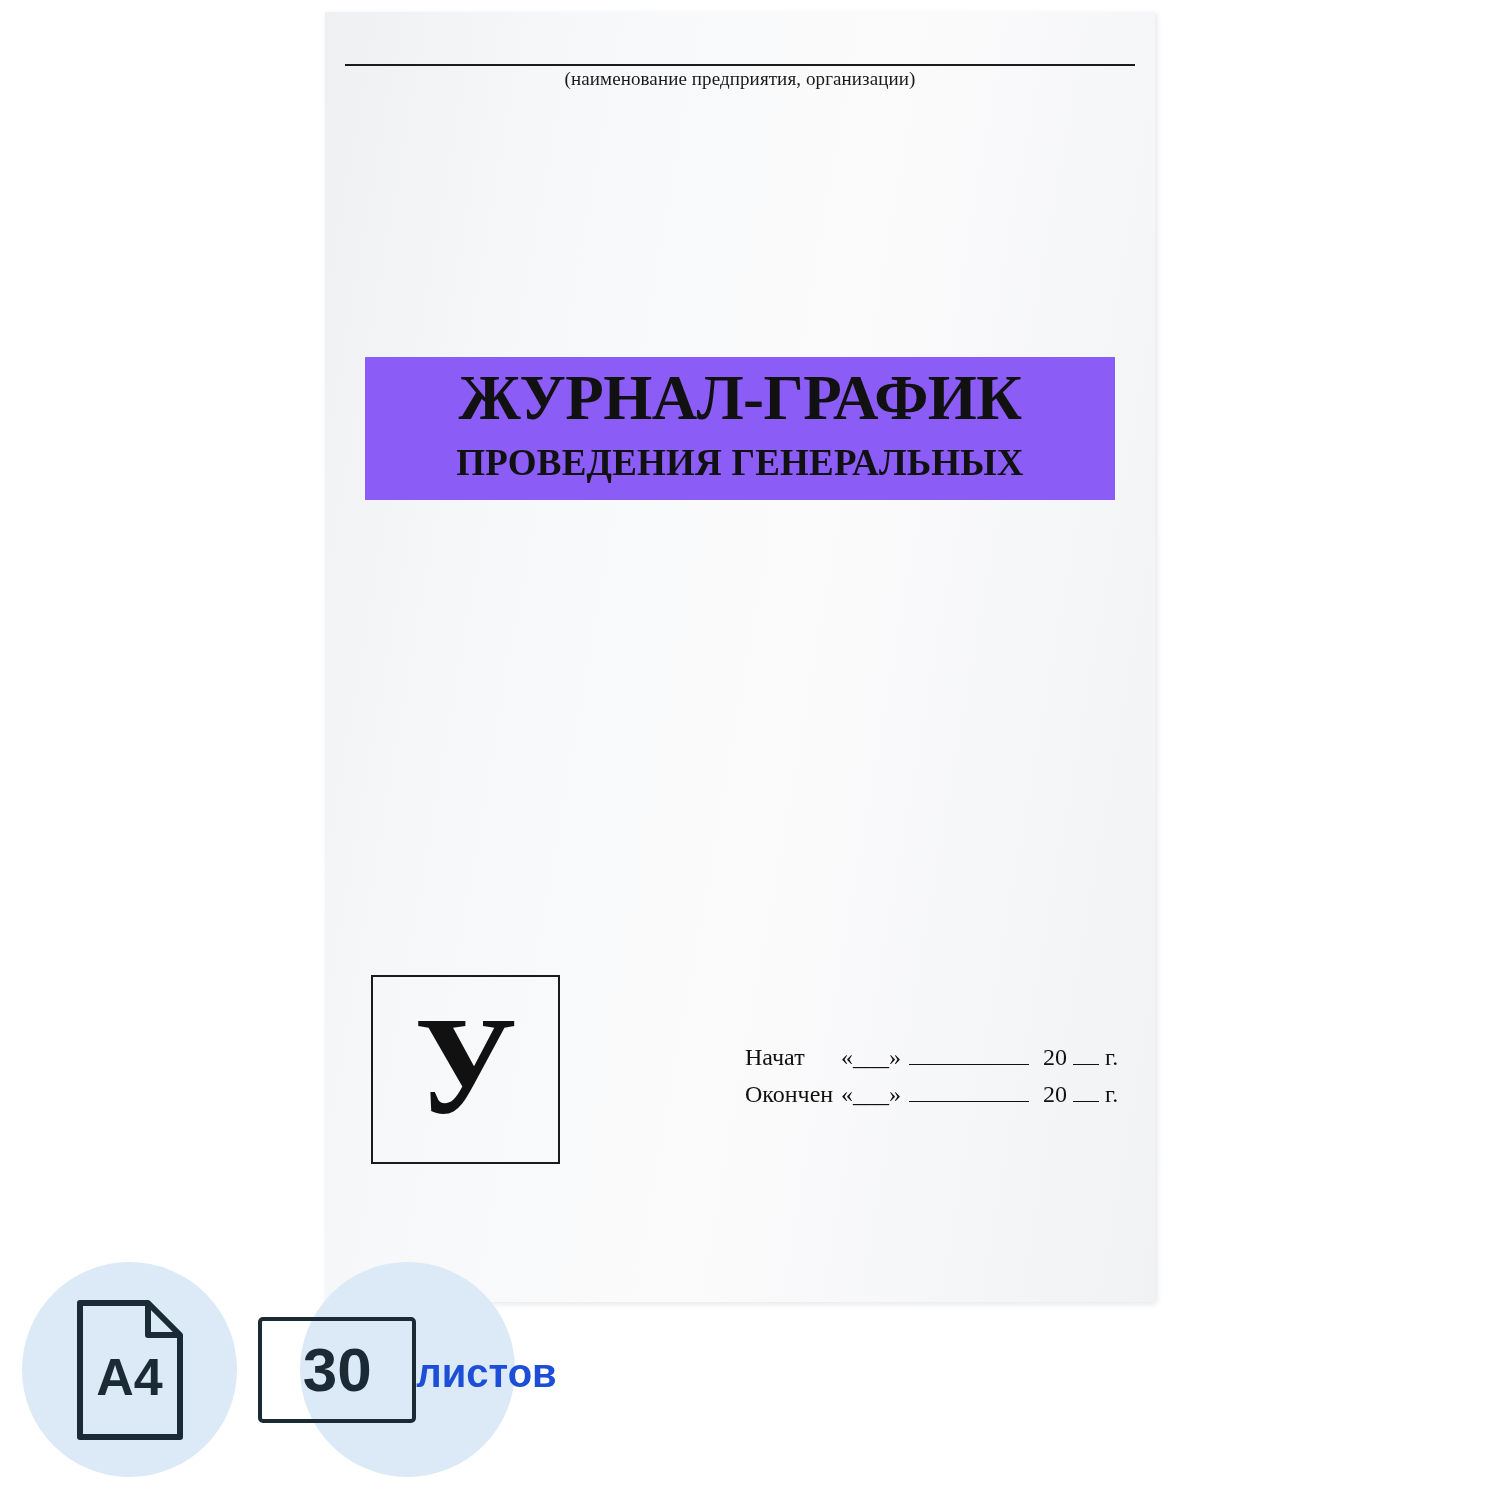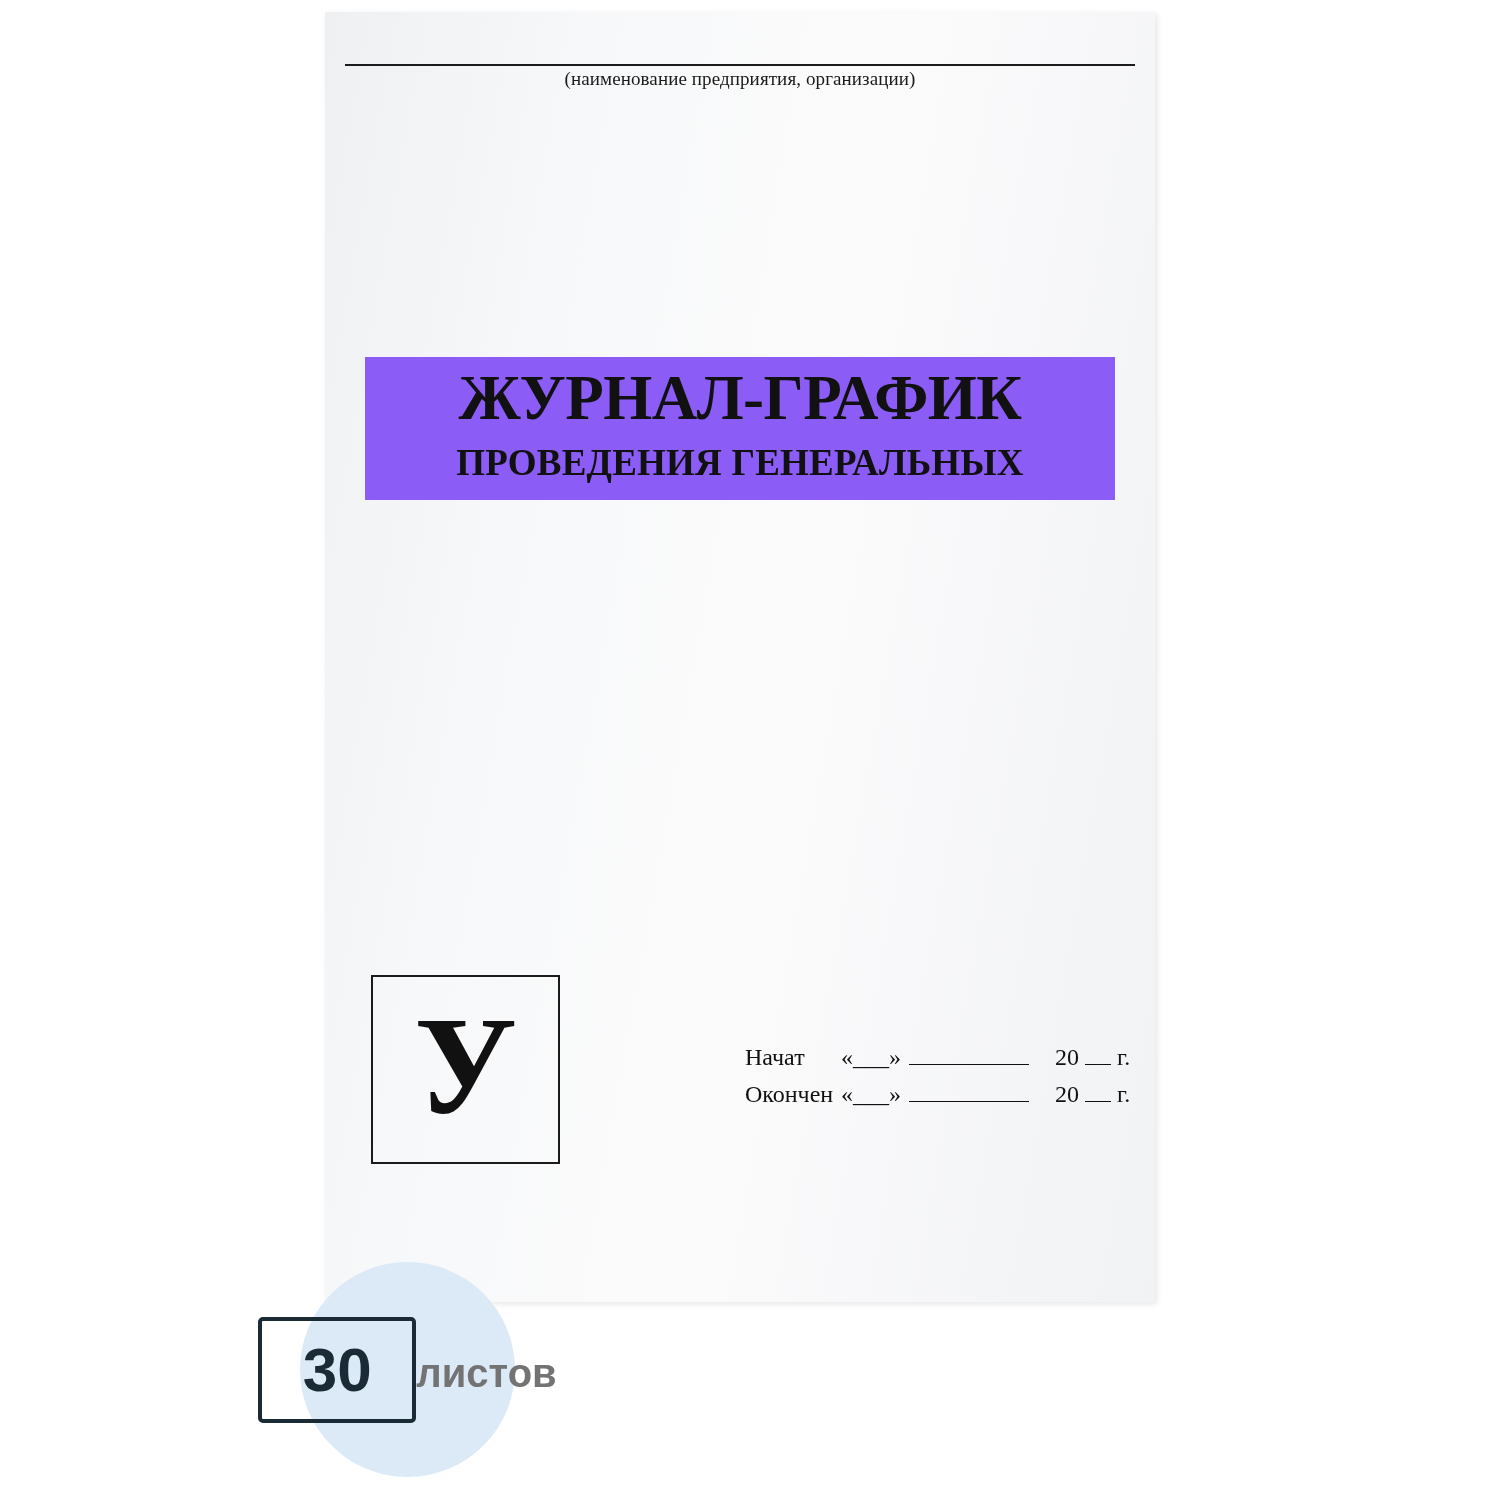"20" .dates .yy { margin-left: 18px -> 6px }
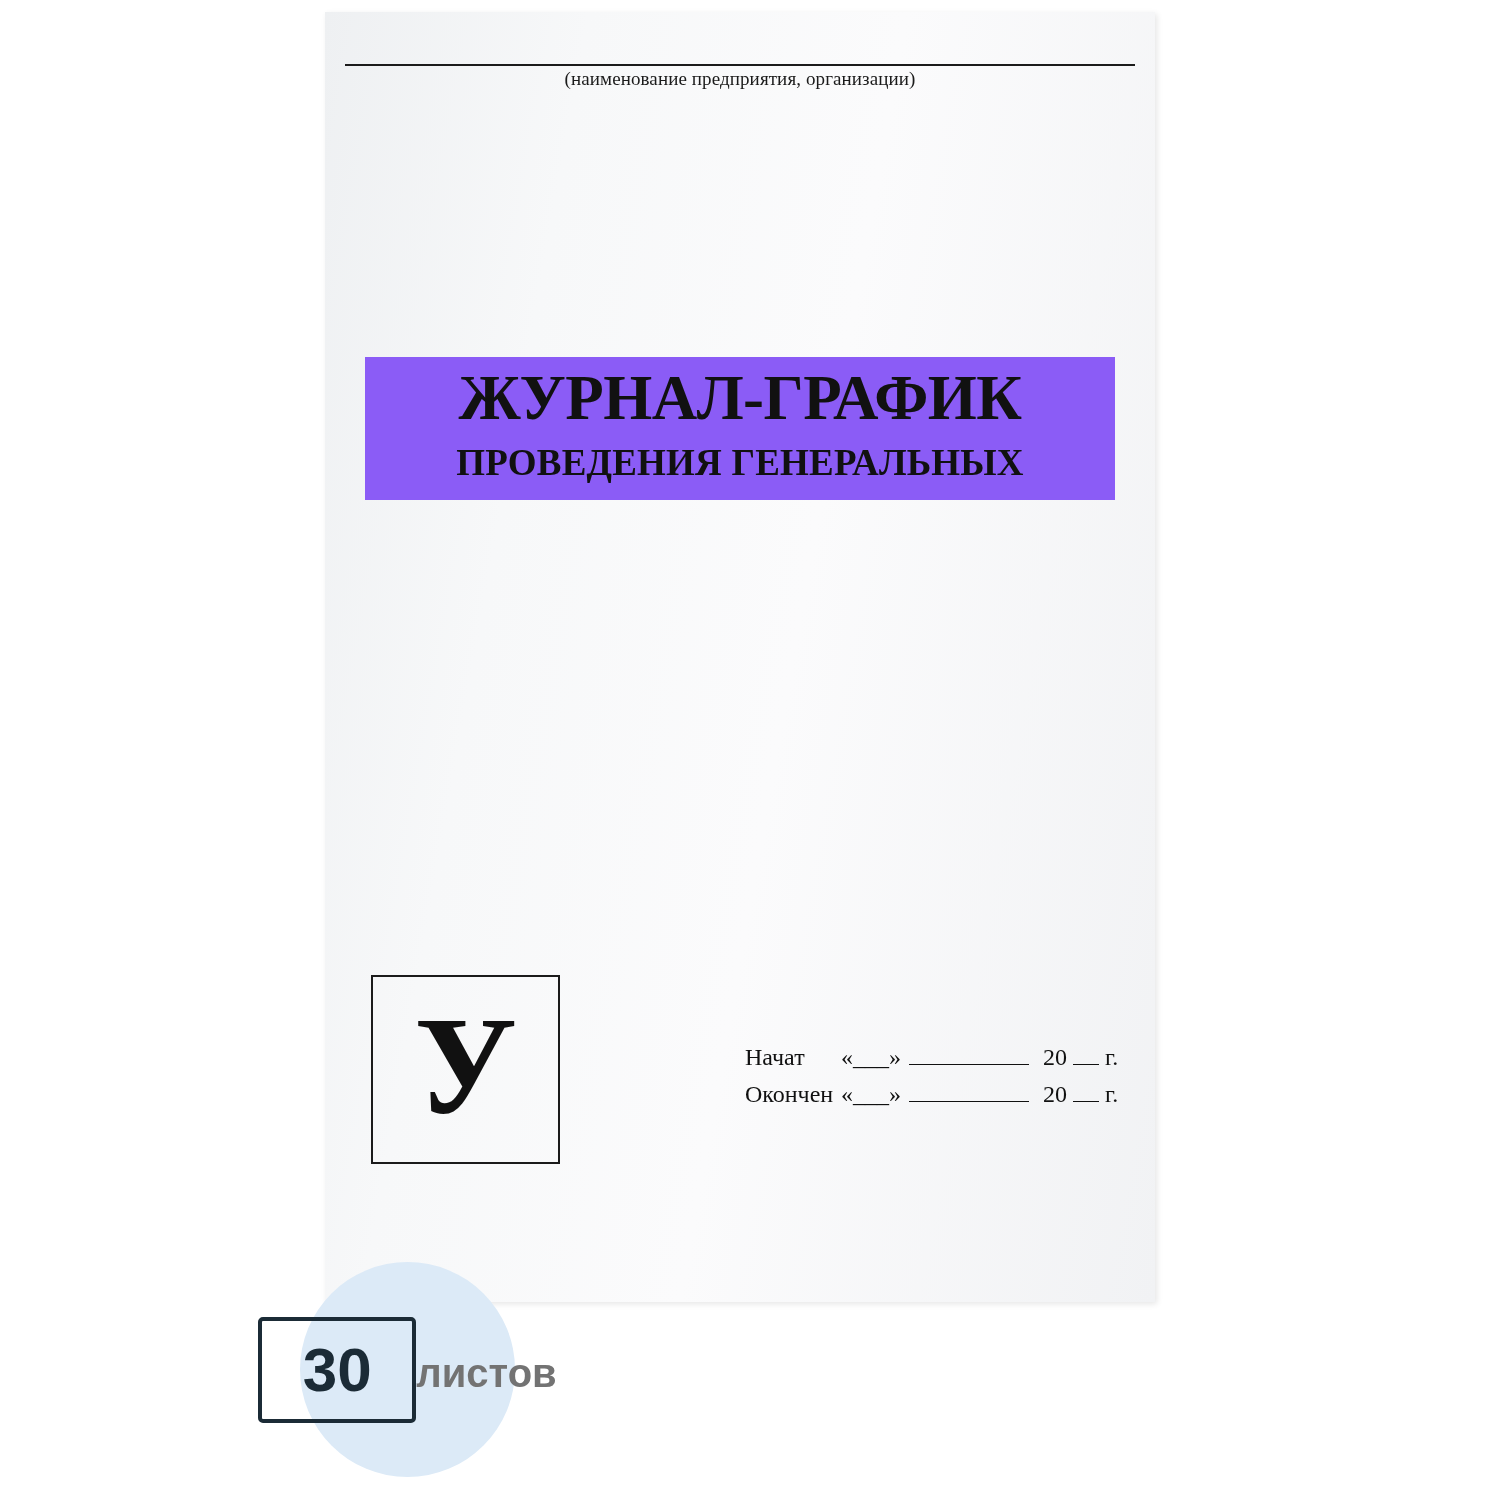"А4" div.badge { html: none -> <div> <div> <svg> <path></path> <path></path> </svg> <div>А4</div> </div> </div> }
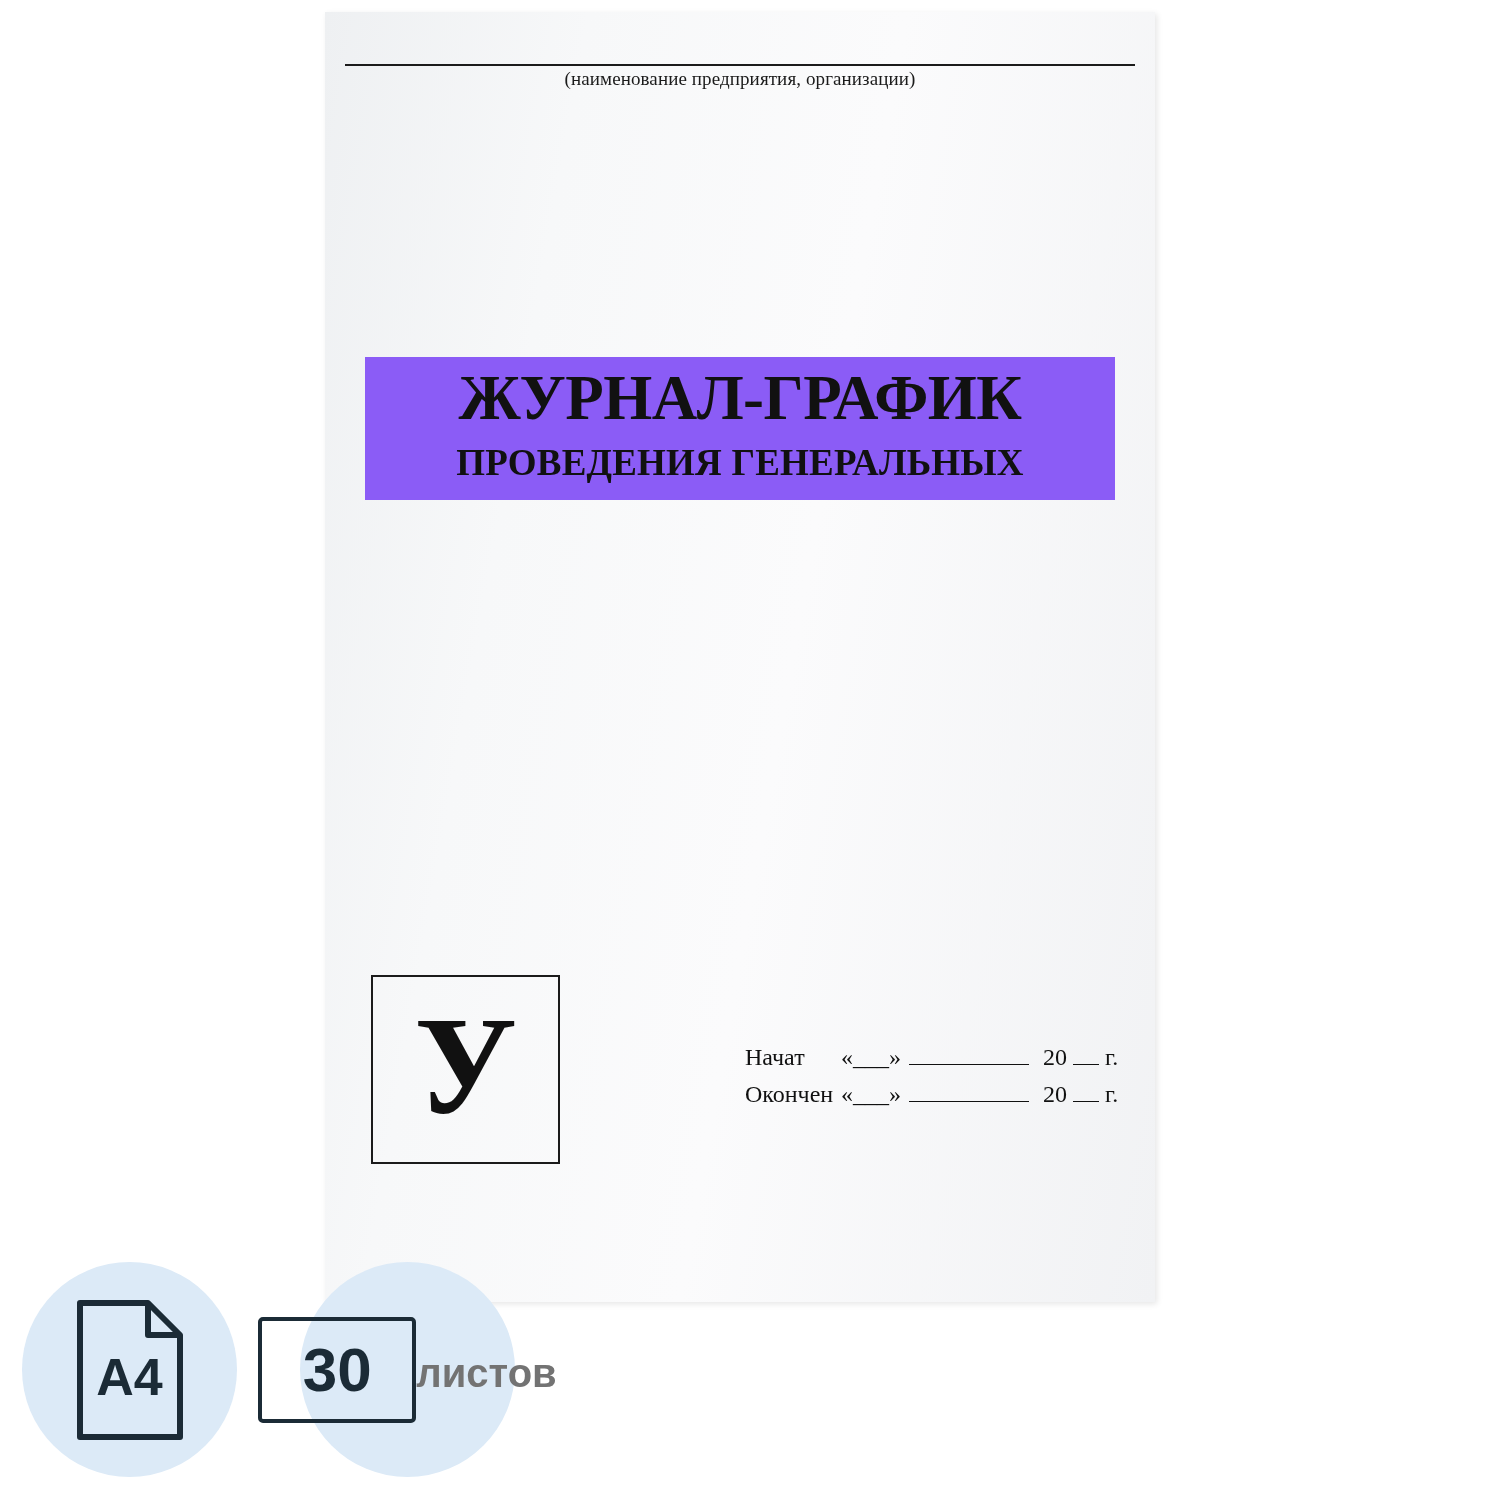"листов" .sheets-word { color: #737373 -> #1d4ed8 }
